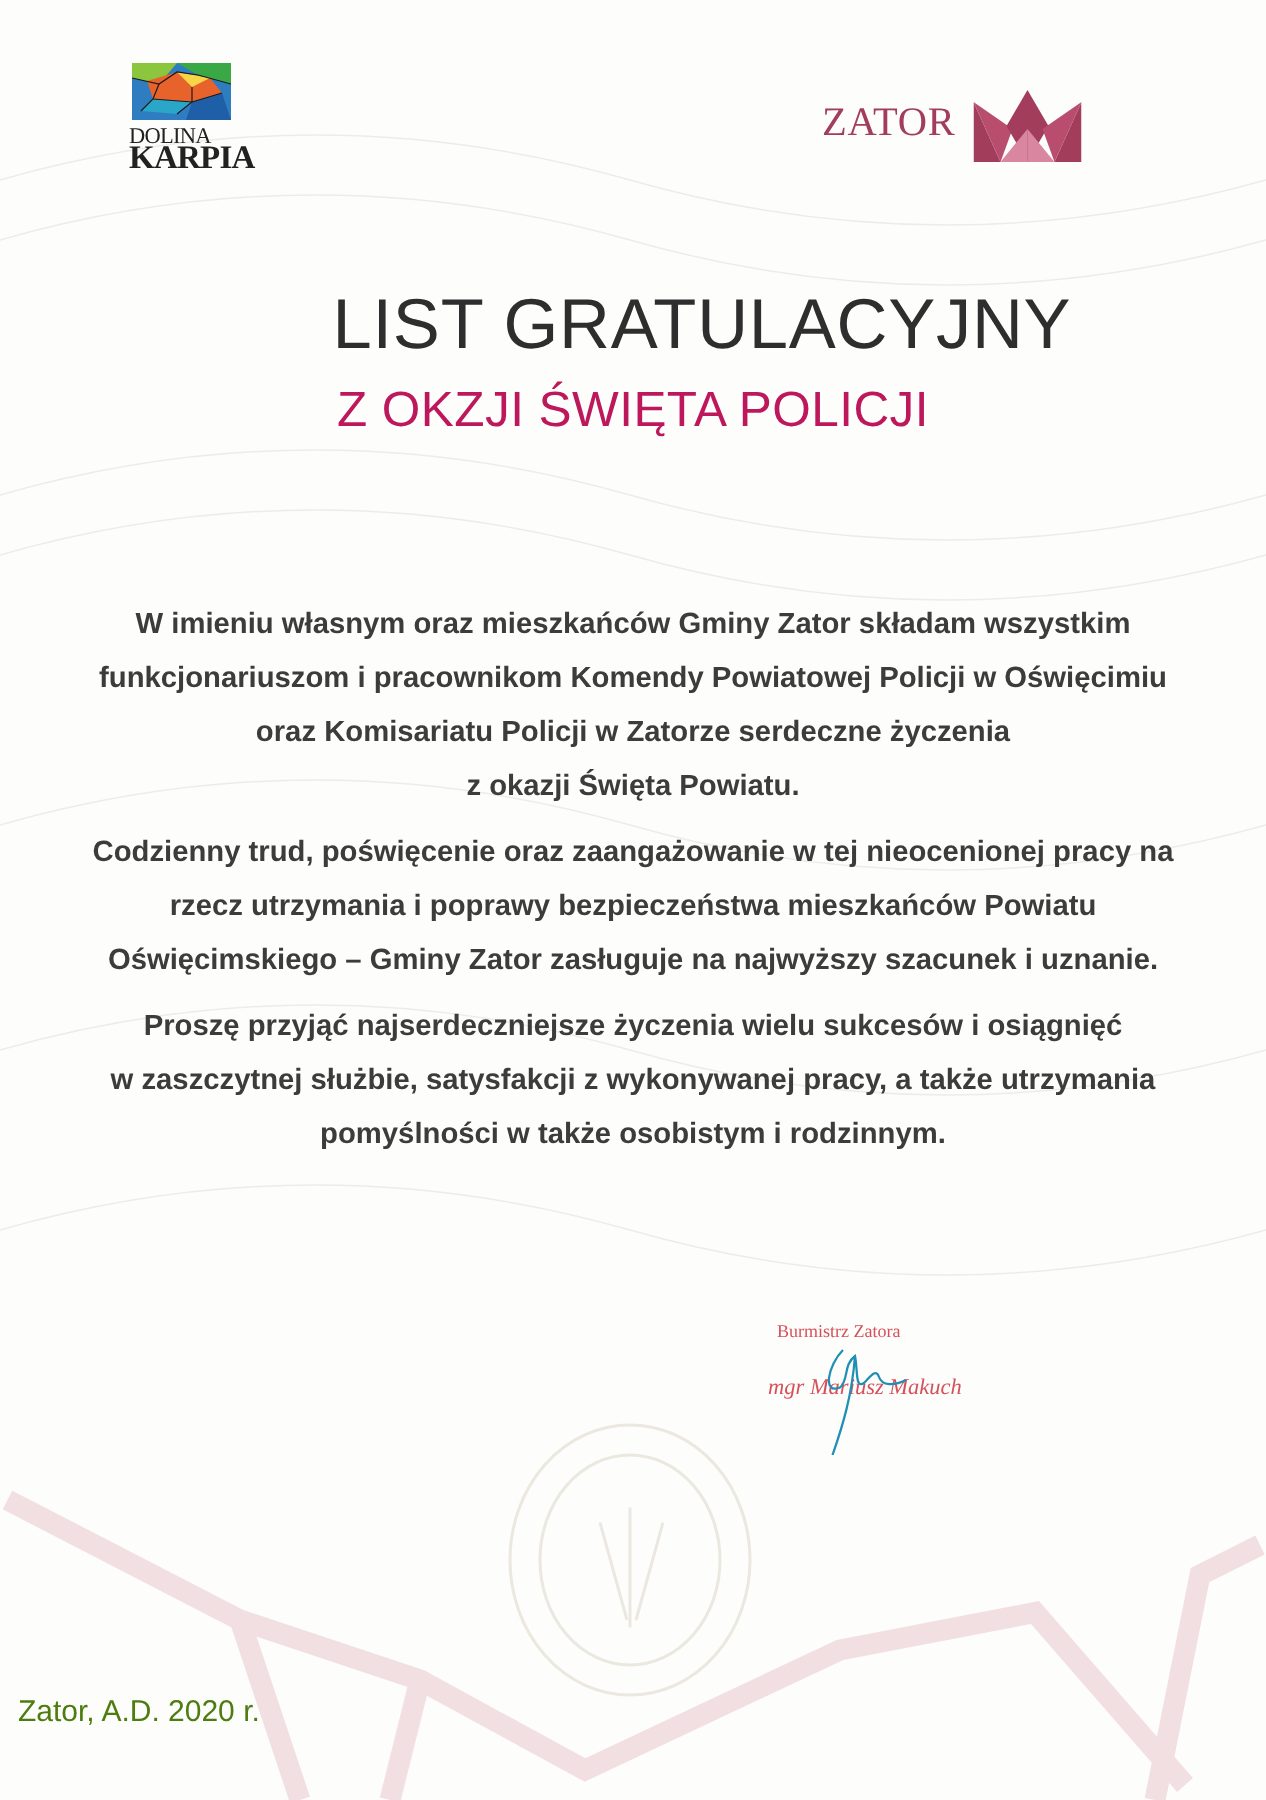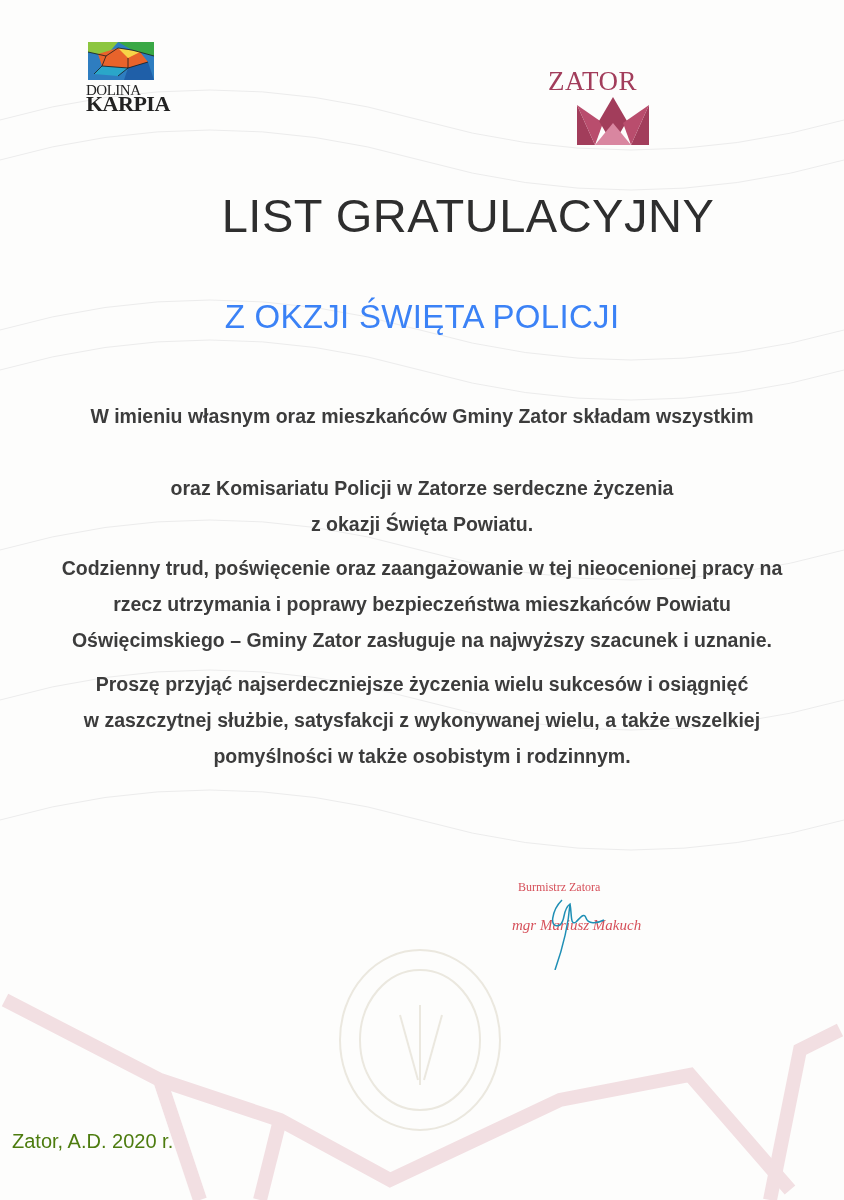"ZATOR" .logo-zator { align-items: flex-end -> flex-start; flex-direction: column -> none }
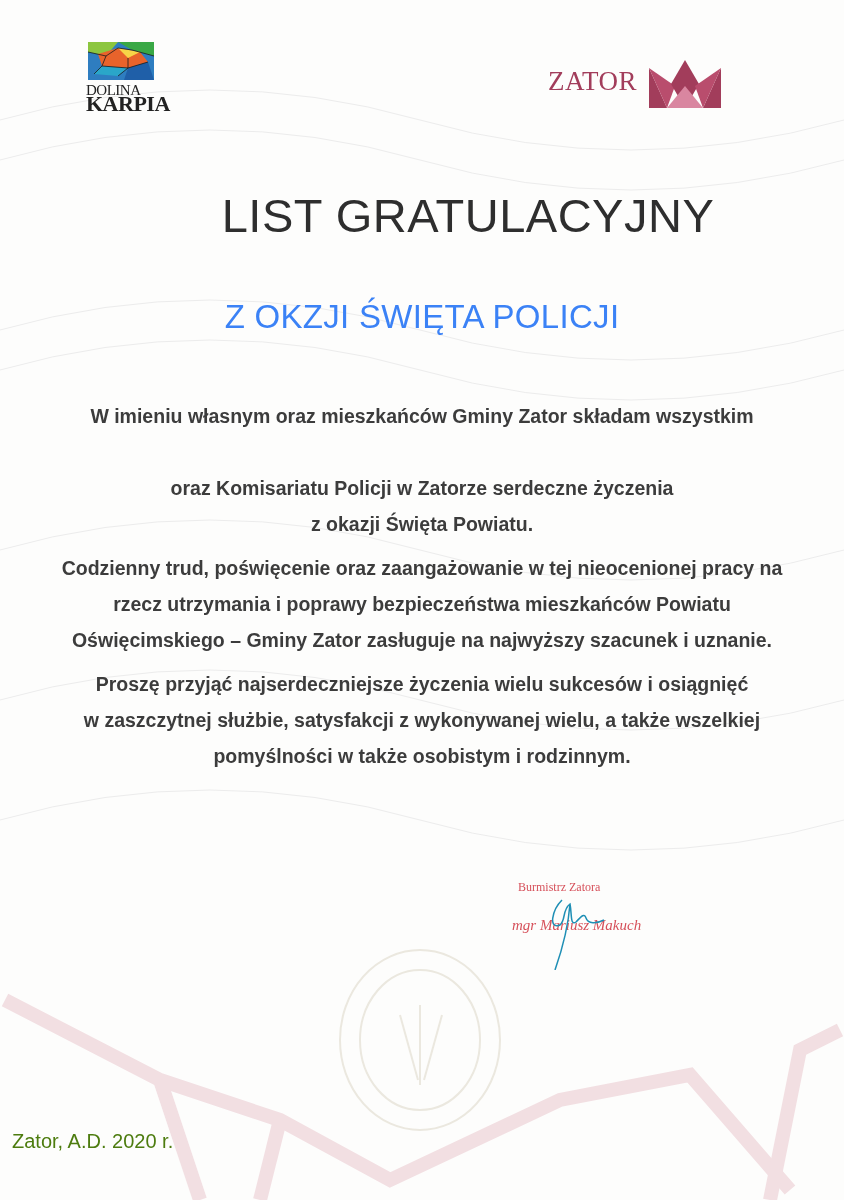"Z OKZJI ŚWIĘTA POLICJI" .subtitle { color: #3b82f6 -> #be185d; margin-top: 44px -> none }
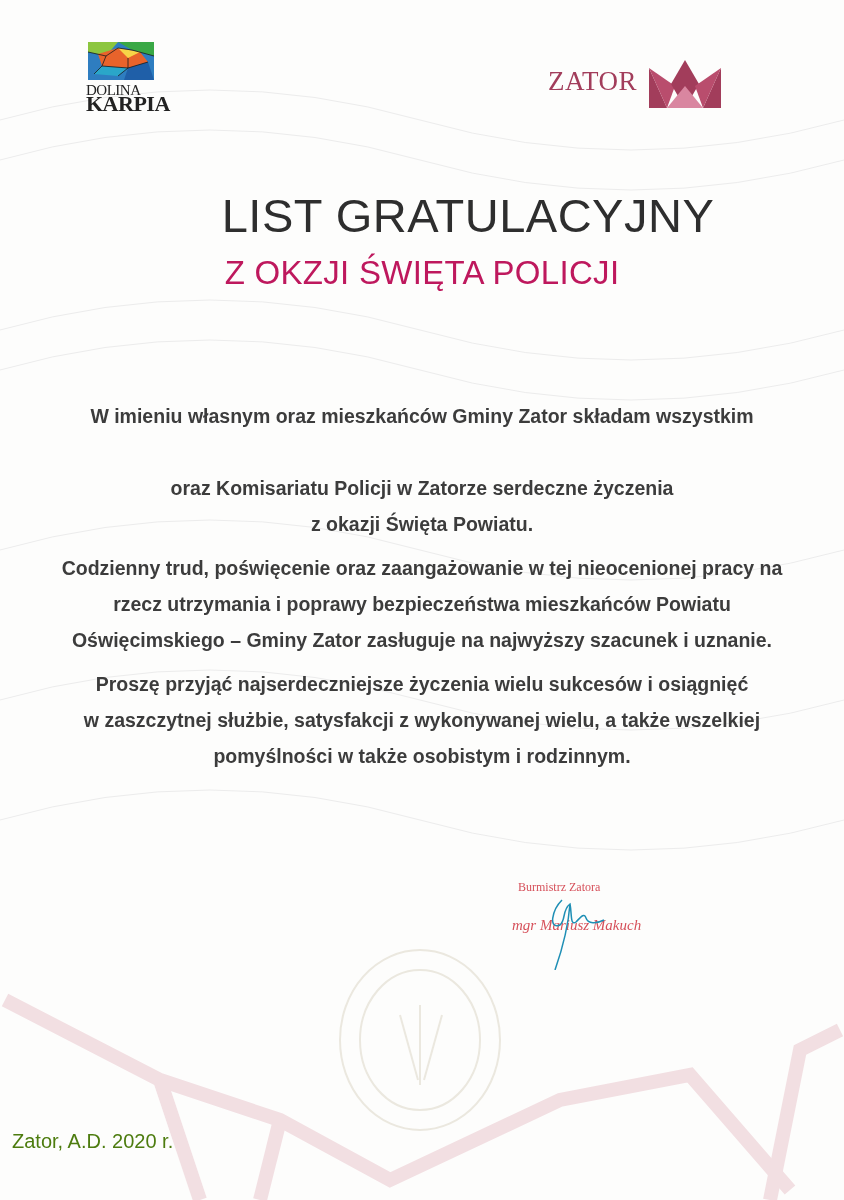"funkcjonariuszom i pracownikom Komendy" span { html: none -> <span>funkcjonariuszom i pracownikom Komendy Powiatowej Policji w Oświęcimiu</span> }
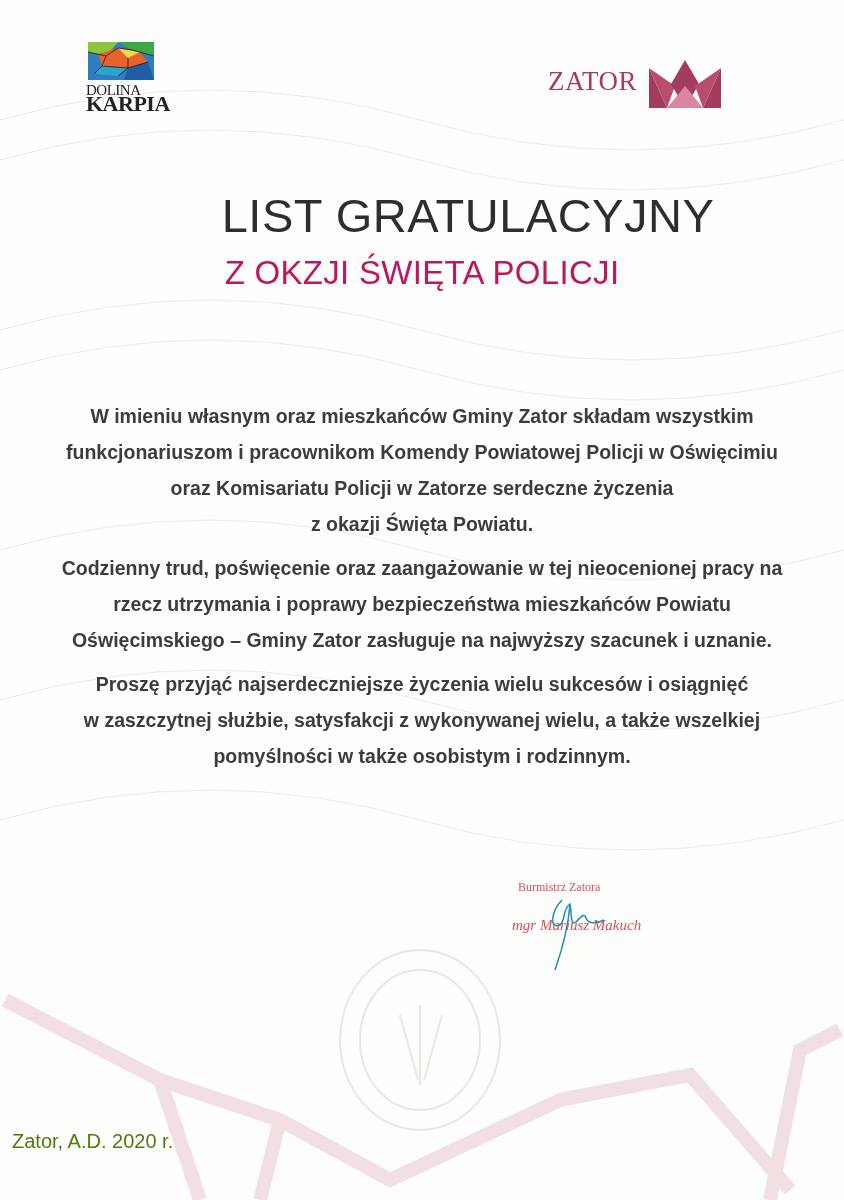"w zaszczytnej służbie, satysfakcji z" span { text: wielu, a także wszelkiej -> pracy, a także utrzymania }
